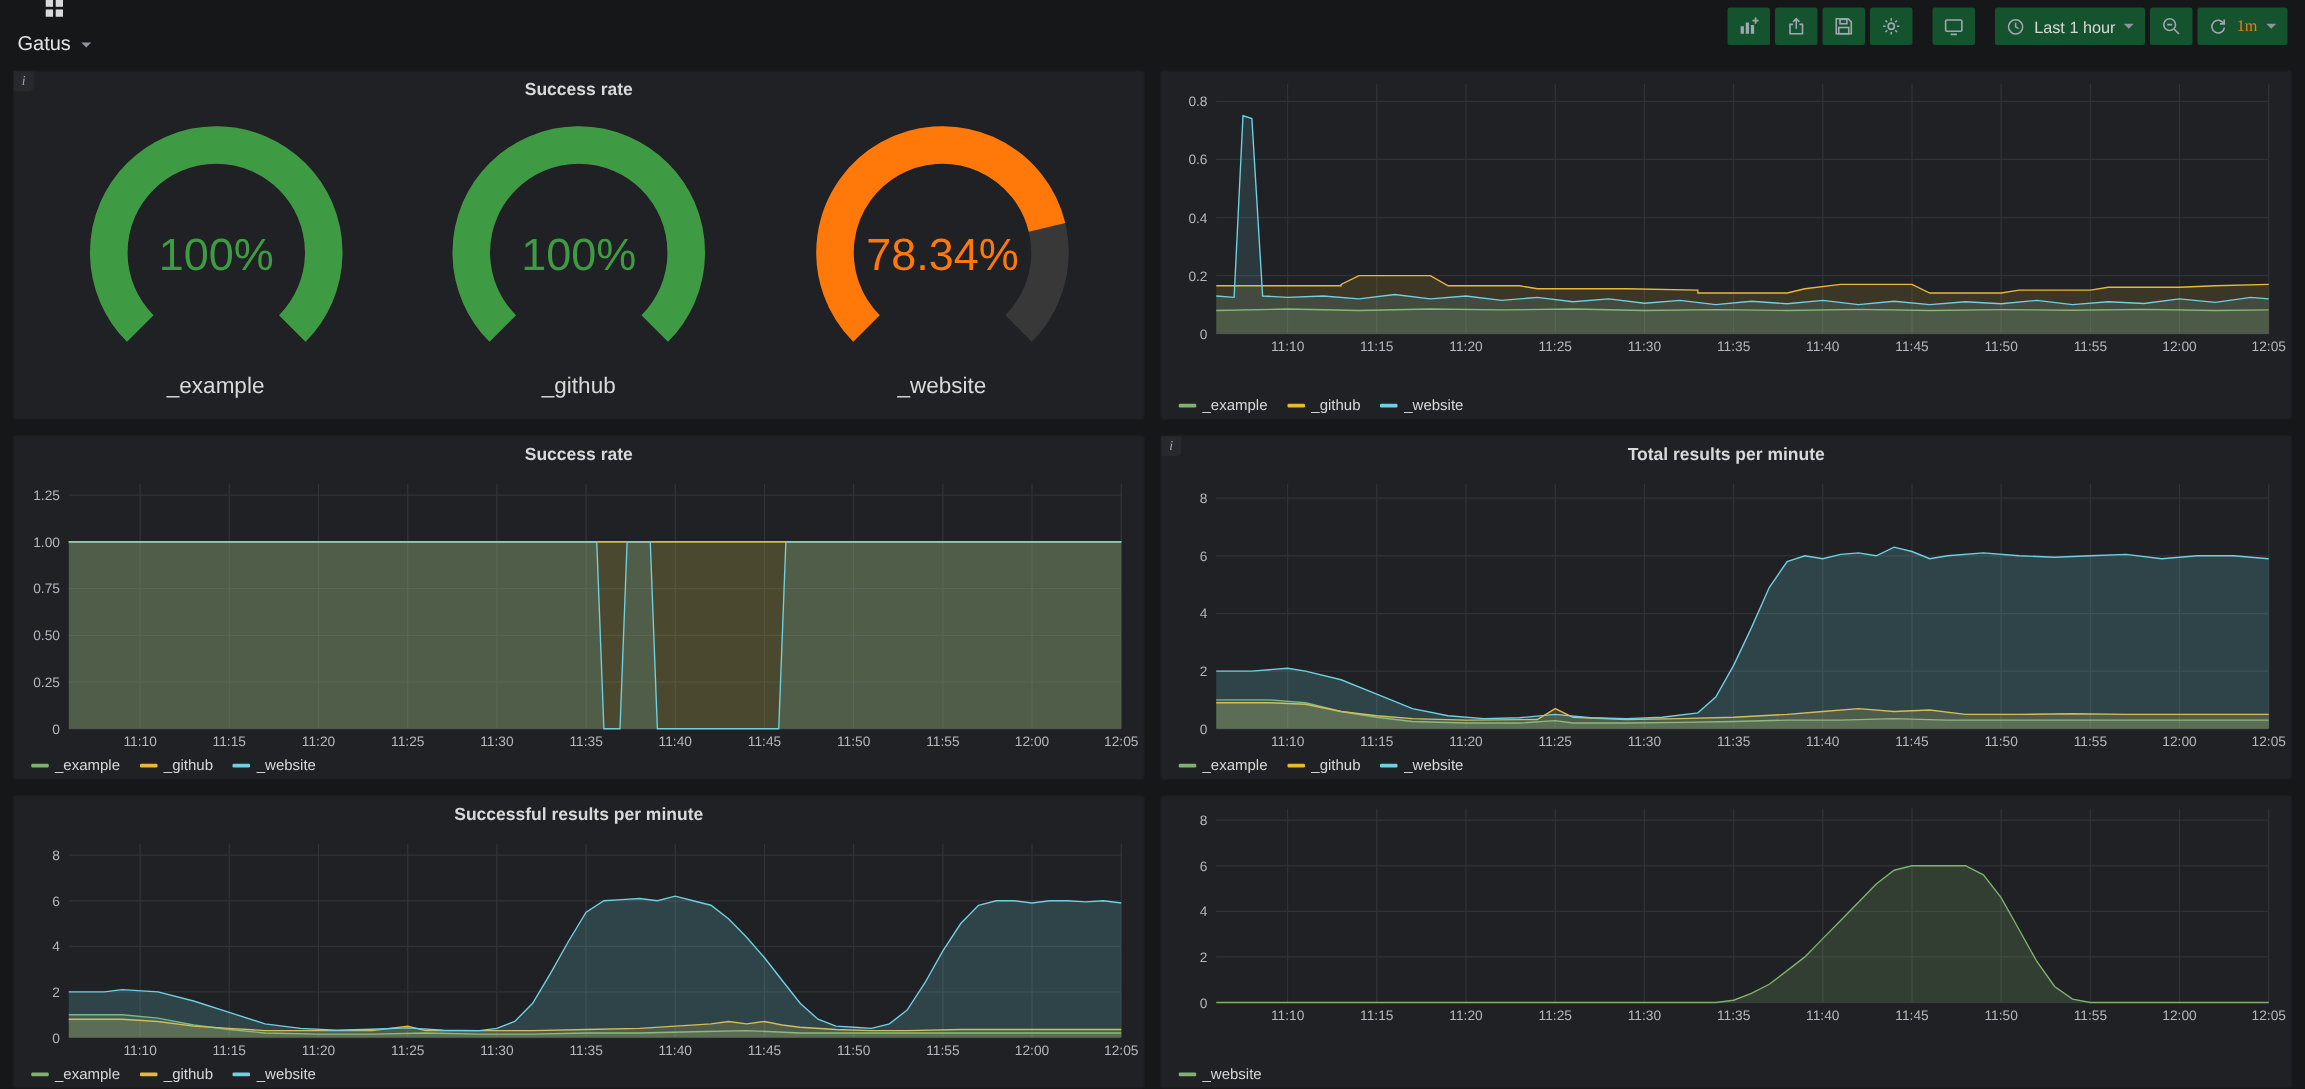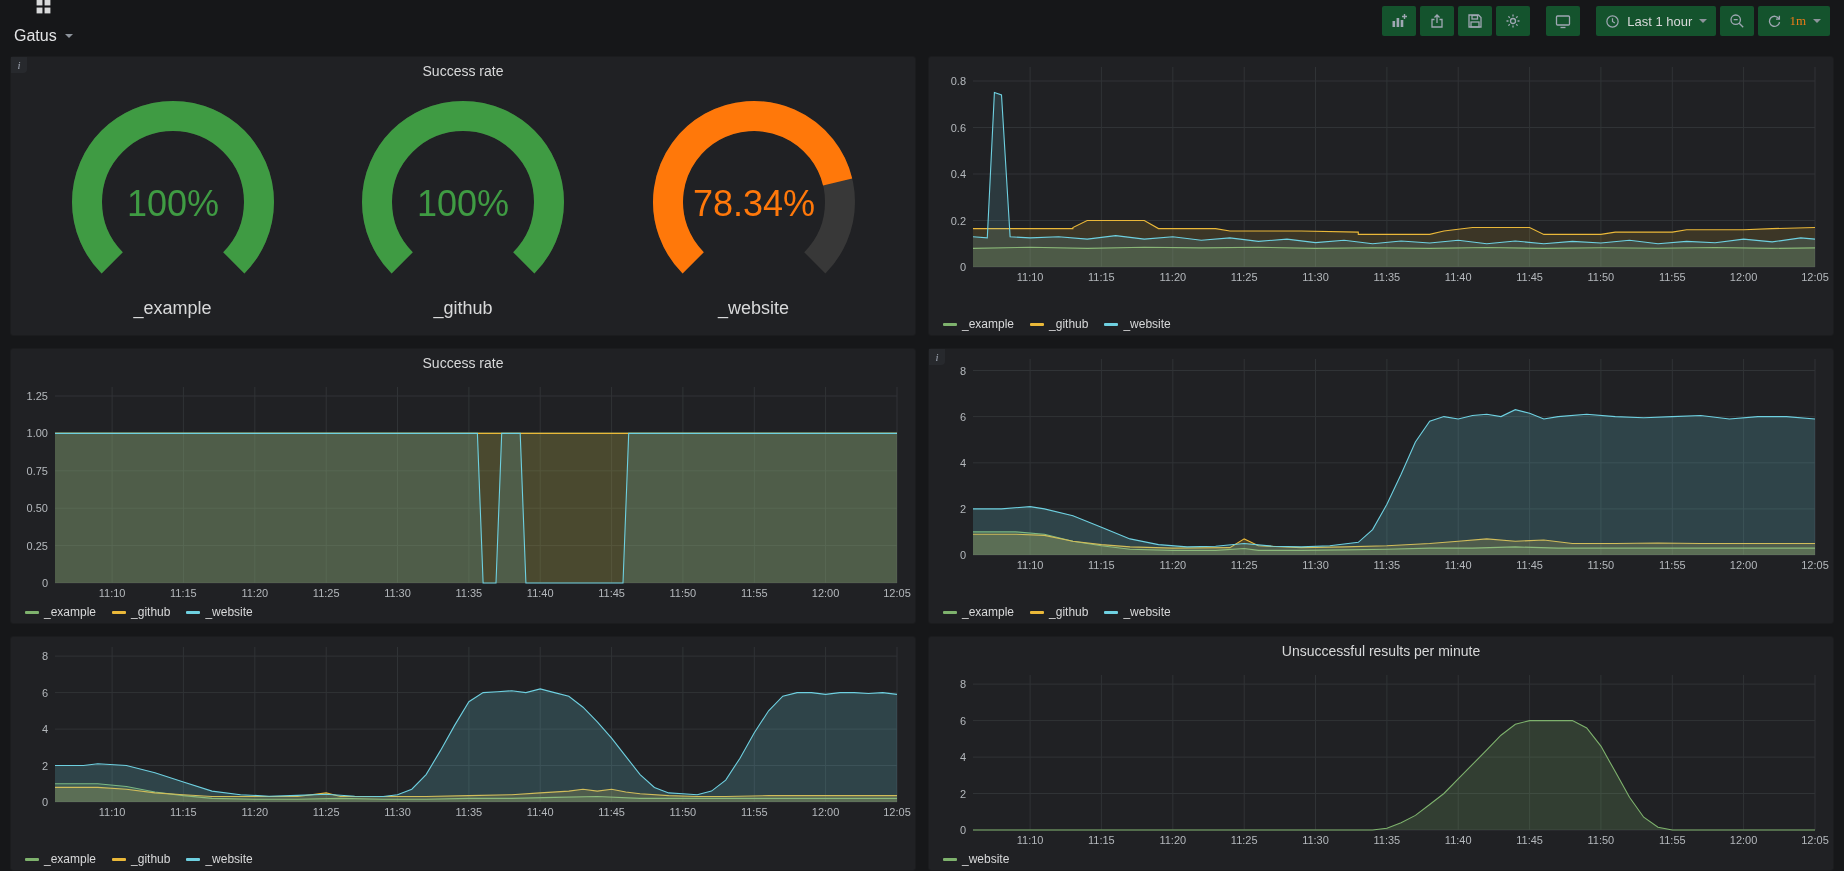"Success rate" .panel-title { font-weight: 400 -> 700 }
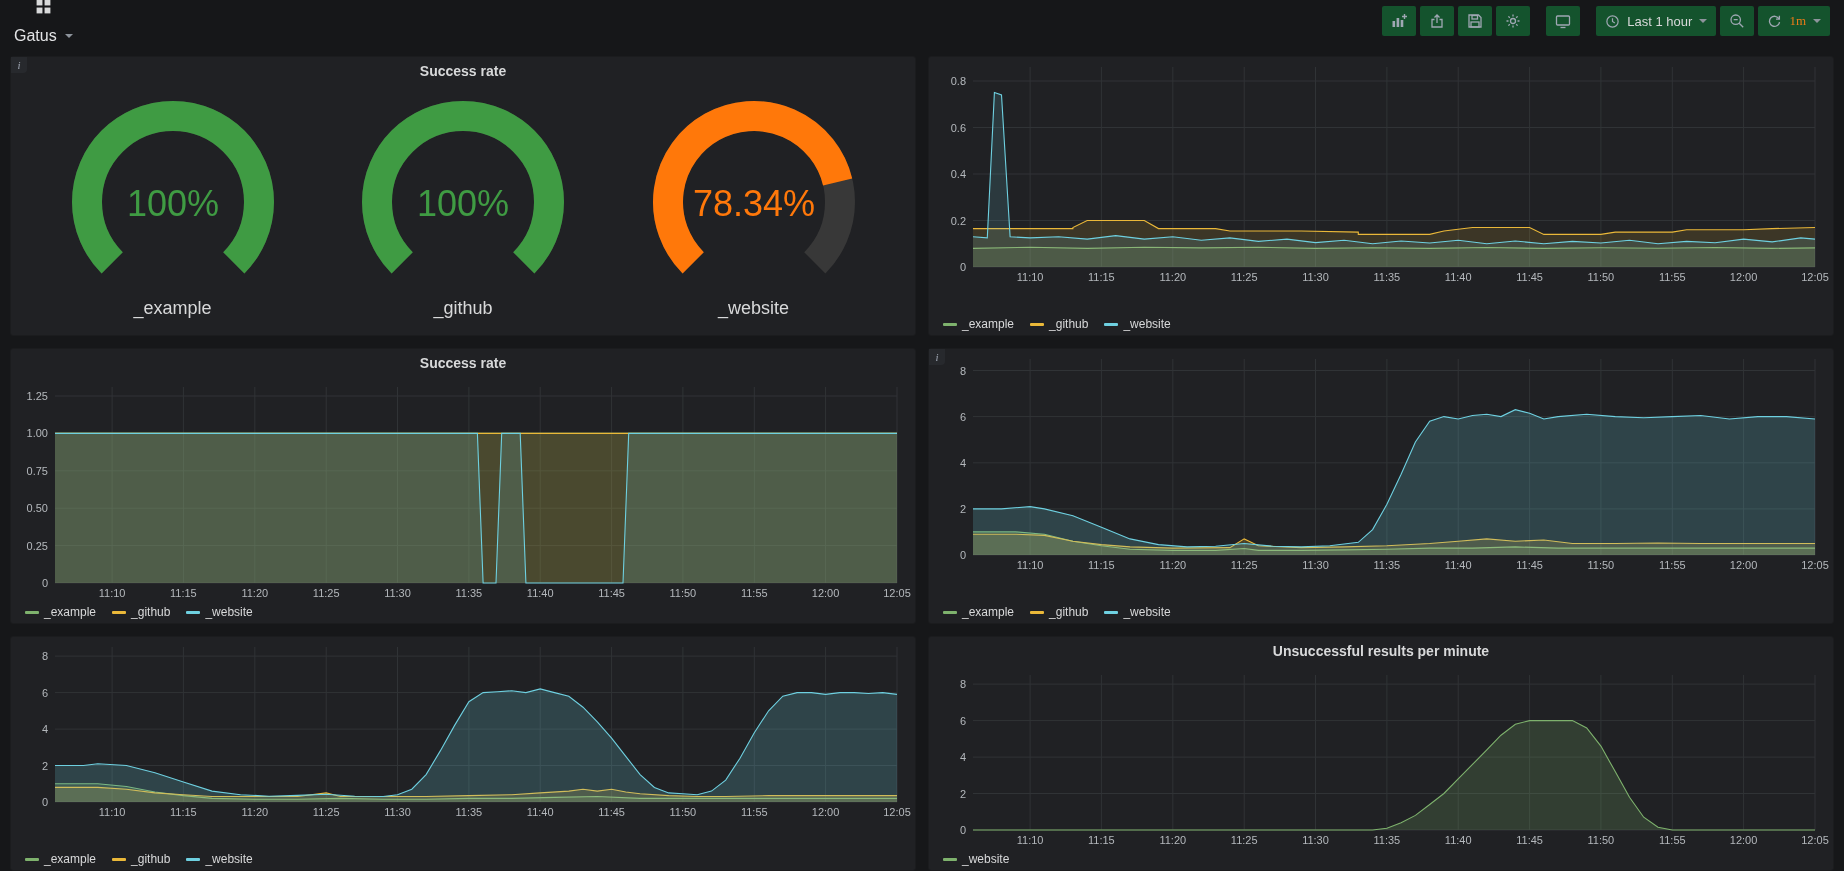"Total results per minute" div.panel-title { html: none -> <div>Total results per minute</div> }
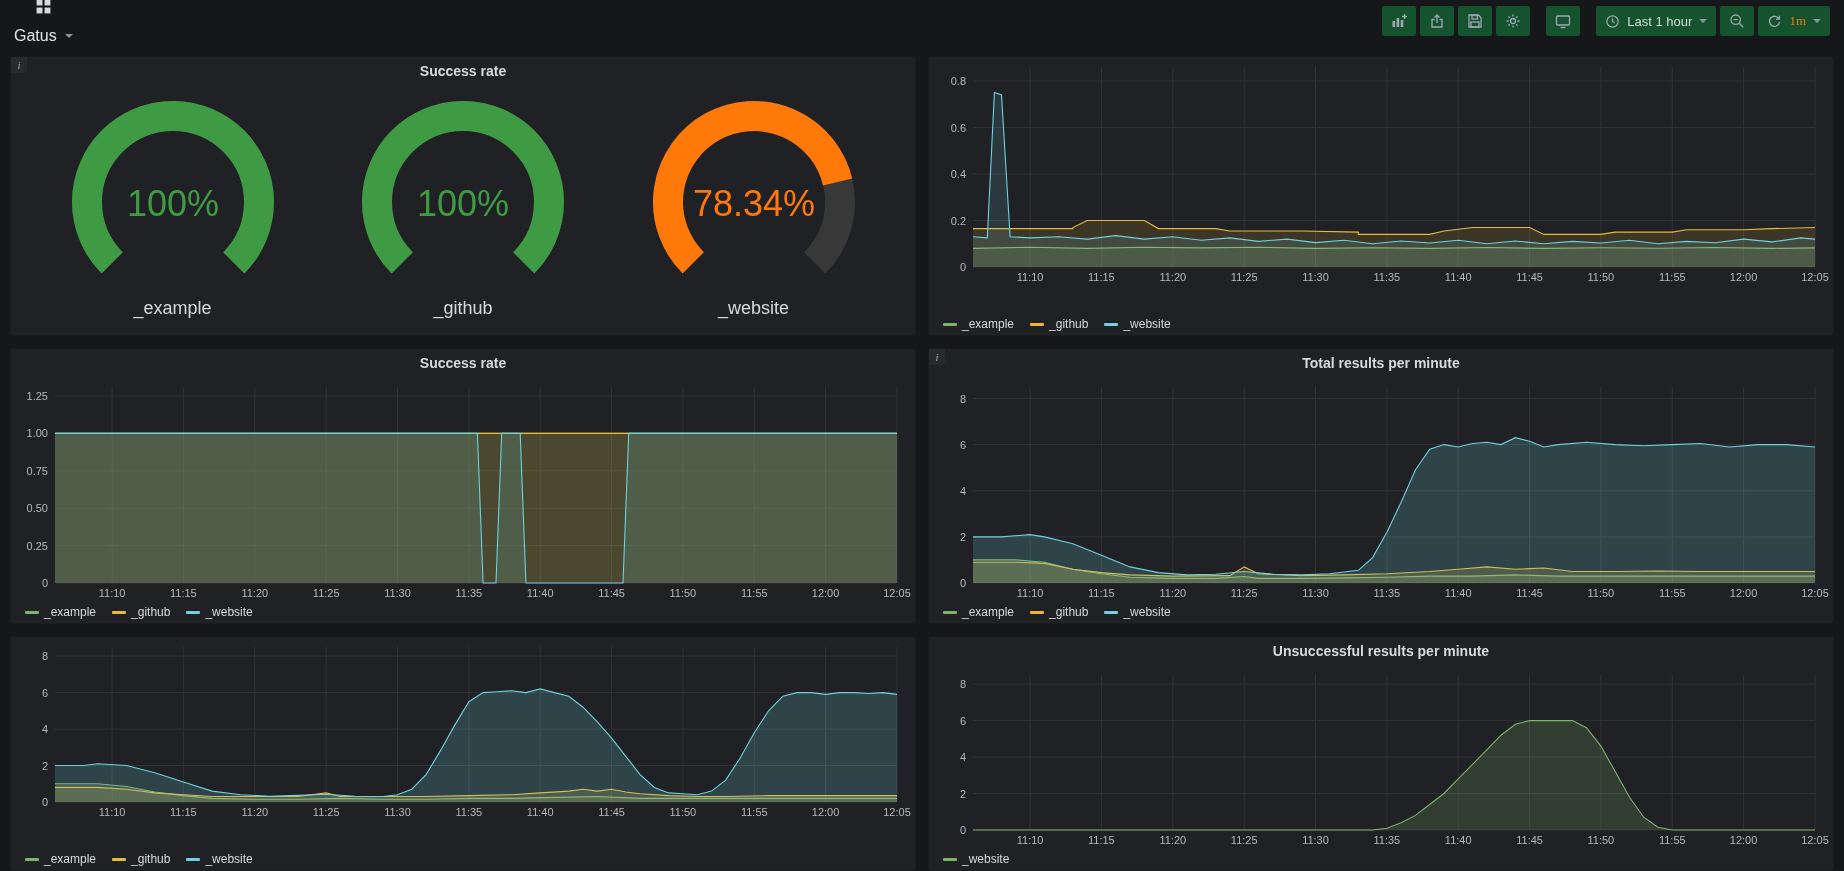"Successful results per minute" div.panel-title { html: none -> <div>Successful results per minute</div> }
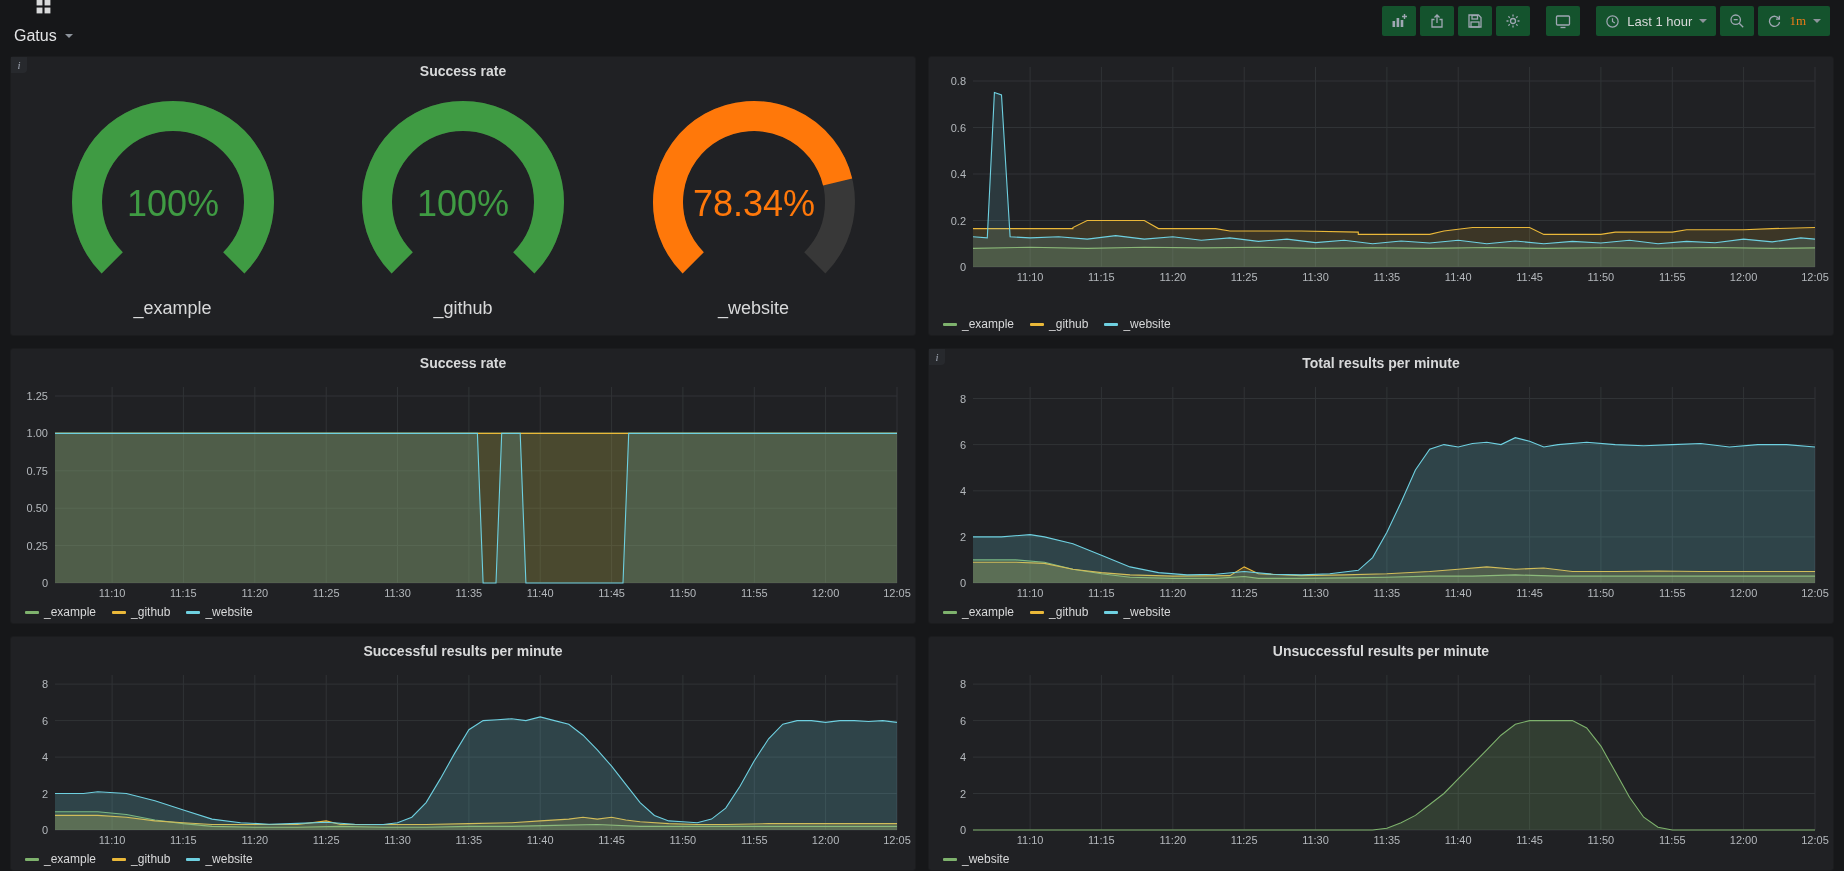"Unsuccessful results per minute" div.panel-title { html: <div>Unsuccessful results per minute</div> -> none }
